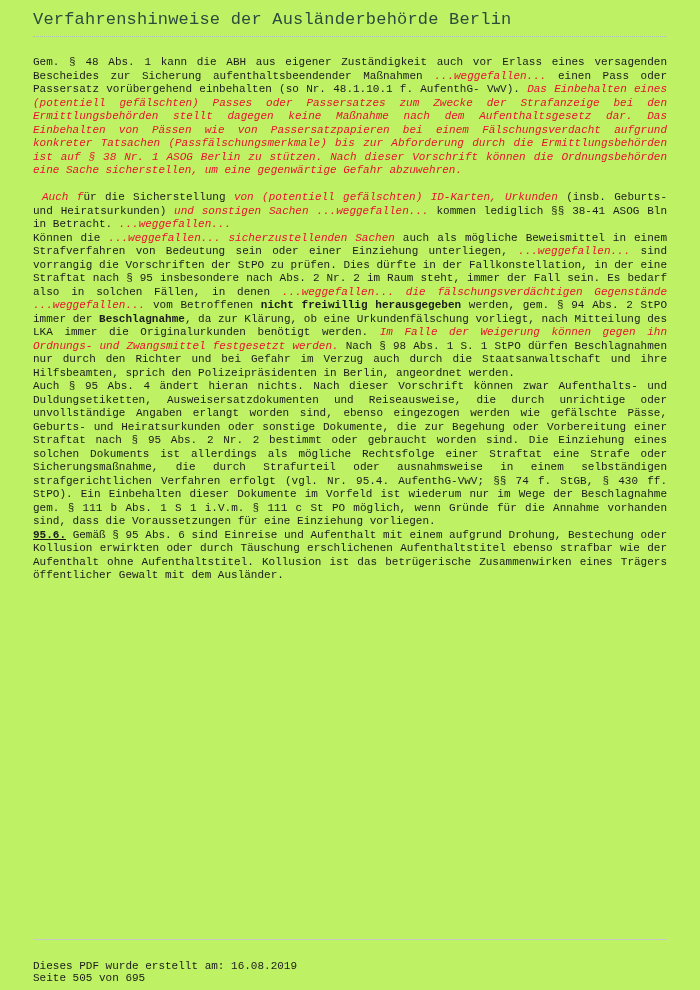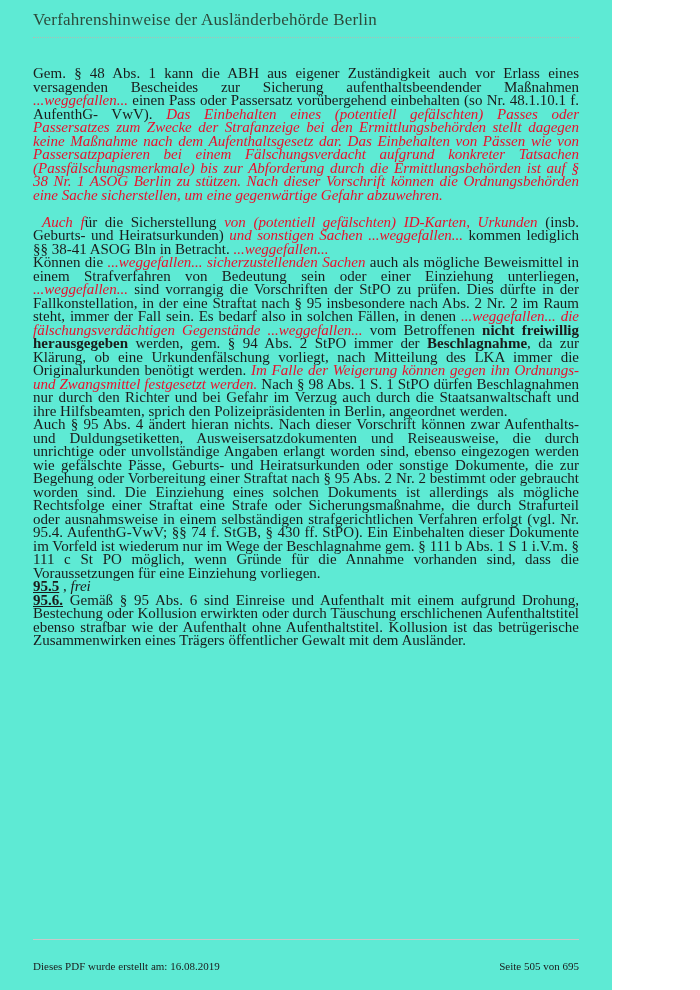"Verfahrenshinweise der Ausländerbehörde" .page { background: #5eead4 -> #bef264; font-family: Liberation Serif, serif -> Liberation Mono, monospace; width: 612px -> 700px }
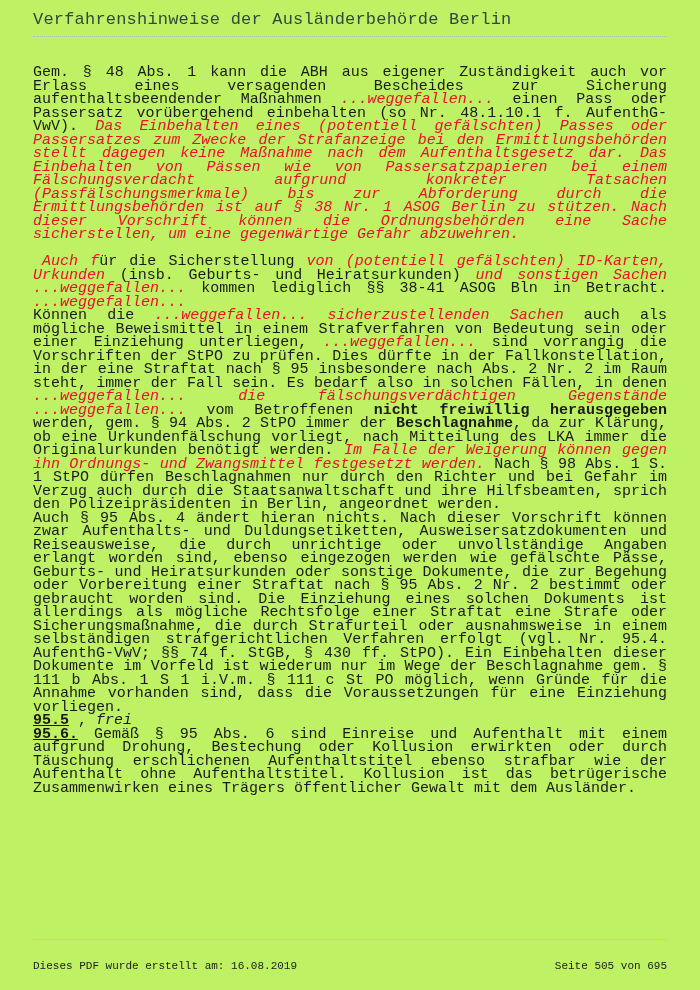"Gem. § 48 Abs. 1" .body-text { font-size: 15px -> 11px; margin-top: 29px -> 19px }
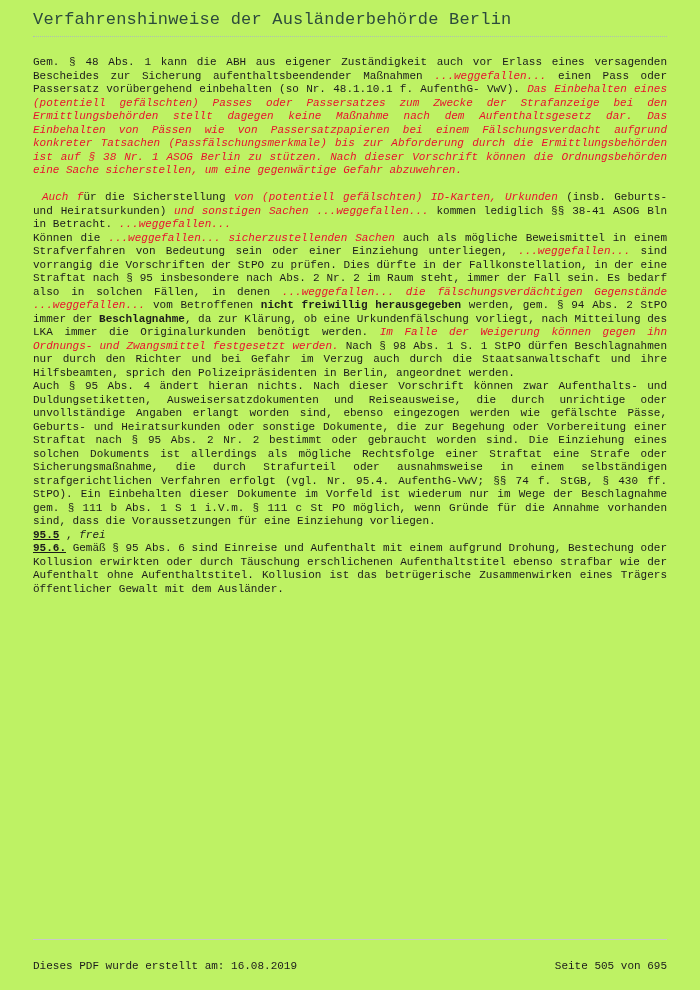"95.5 , frei" p.para { html: <p><span>95.5</span><span> , </span><span>frei</span></p> -> none }
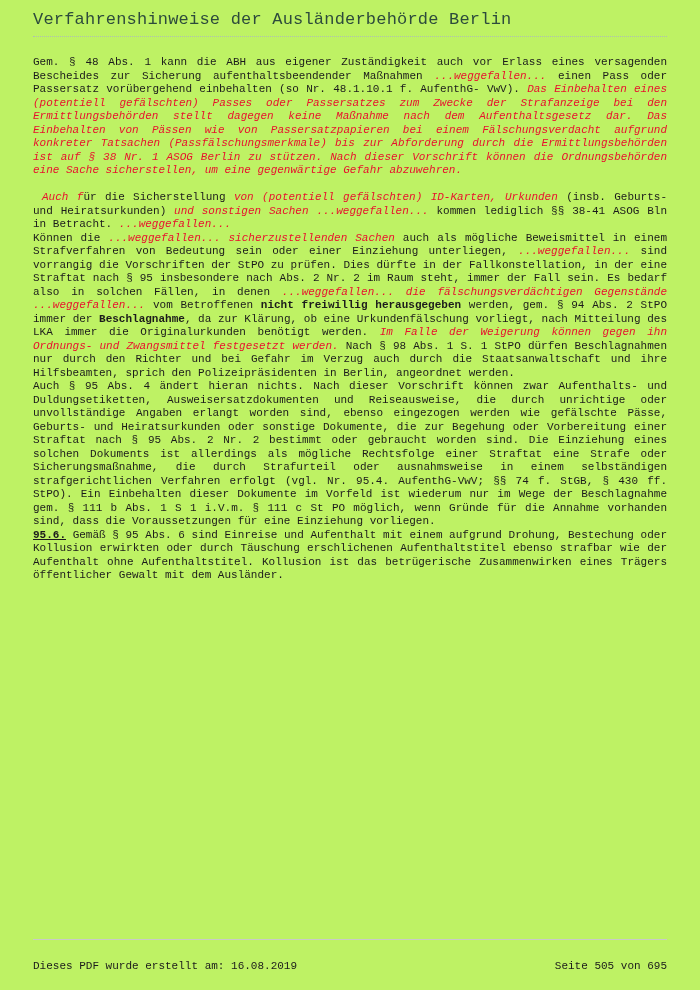"Dieses PDF wurde erstellt am:" .footer { flex-direction: none -> column }
